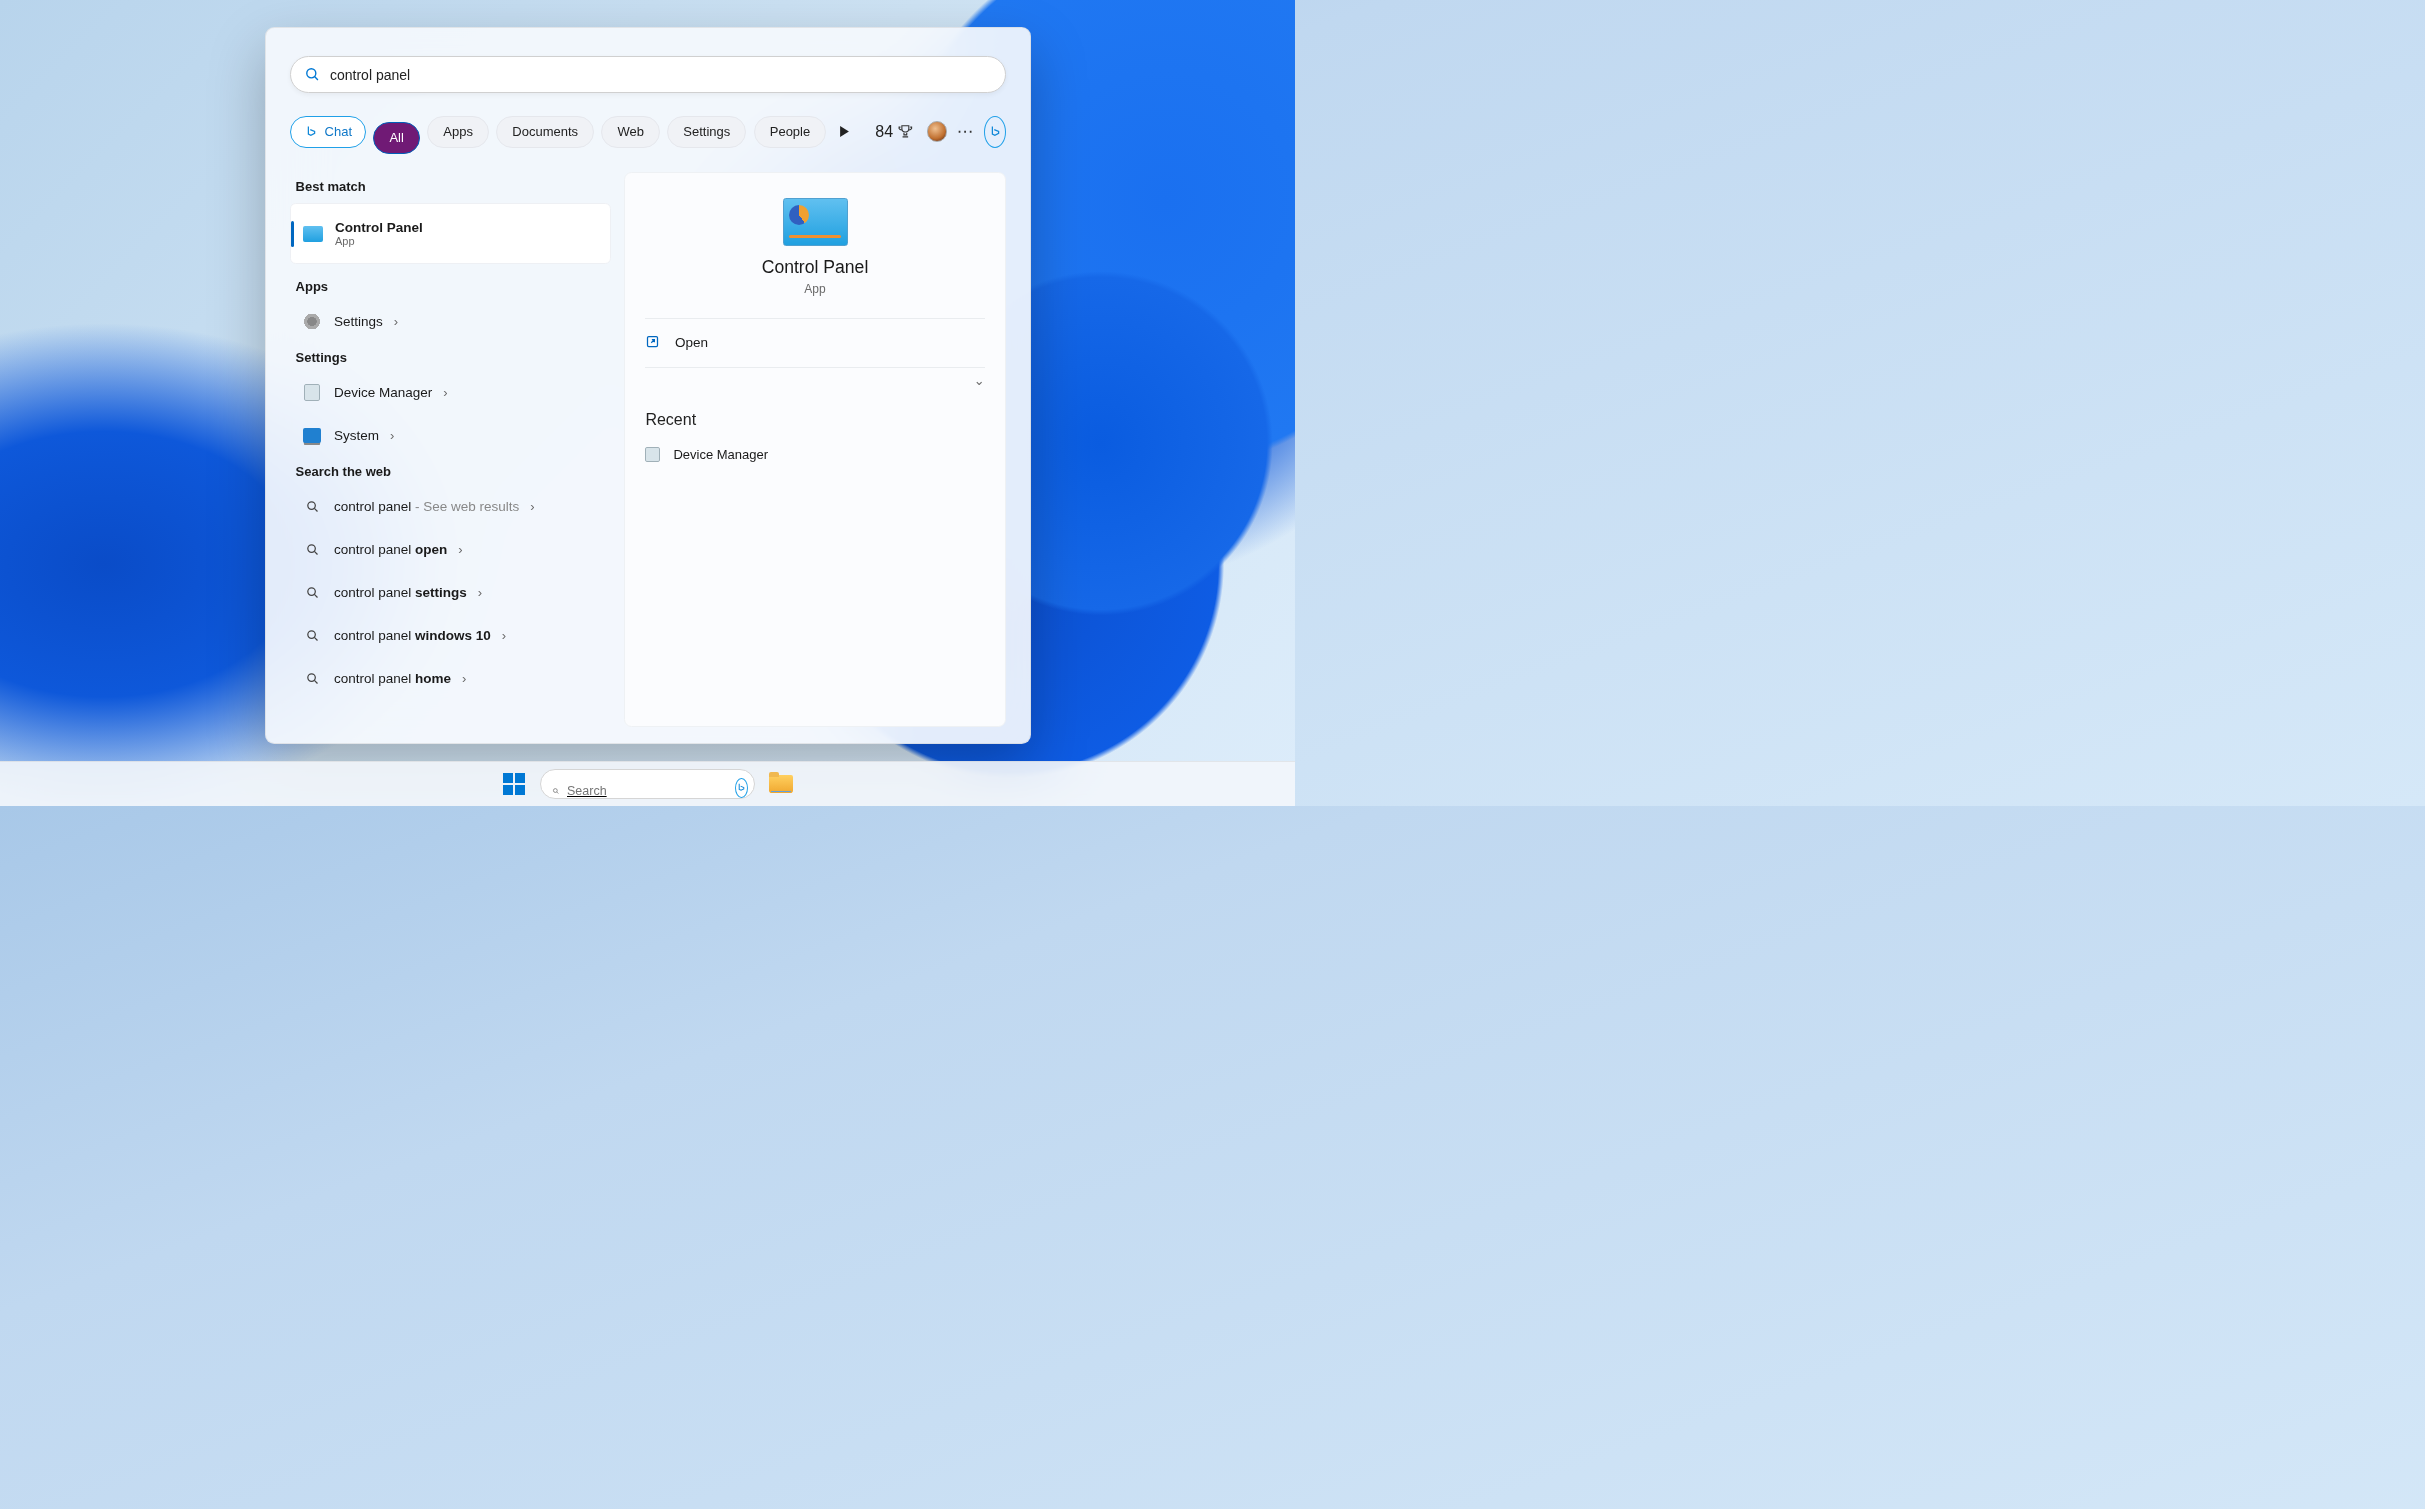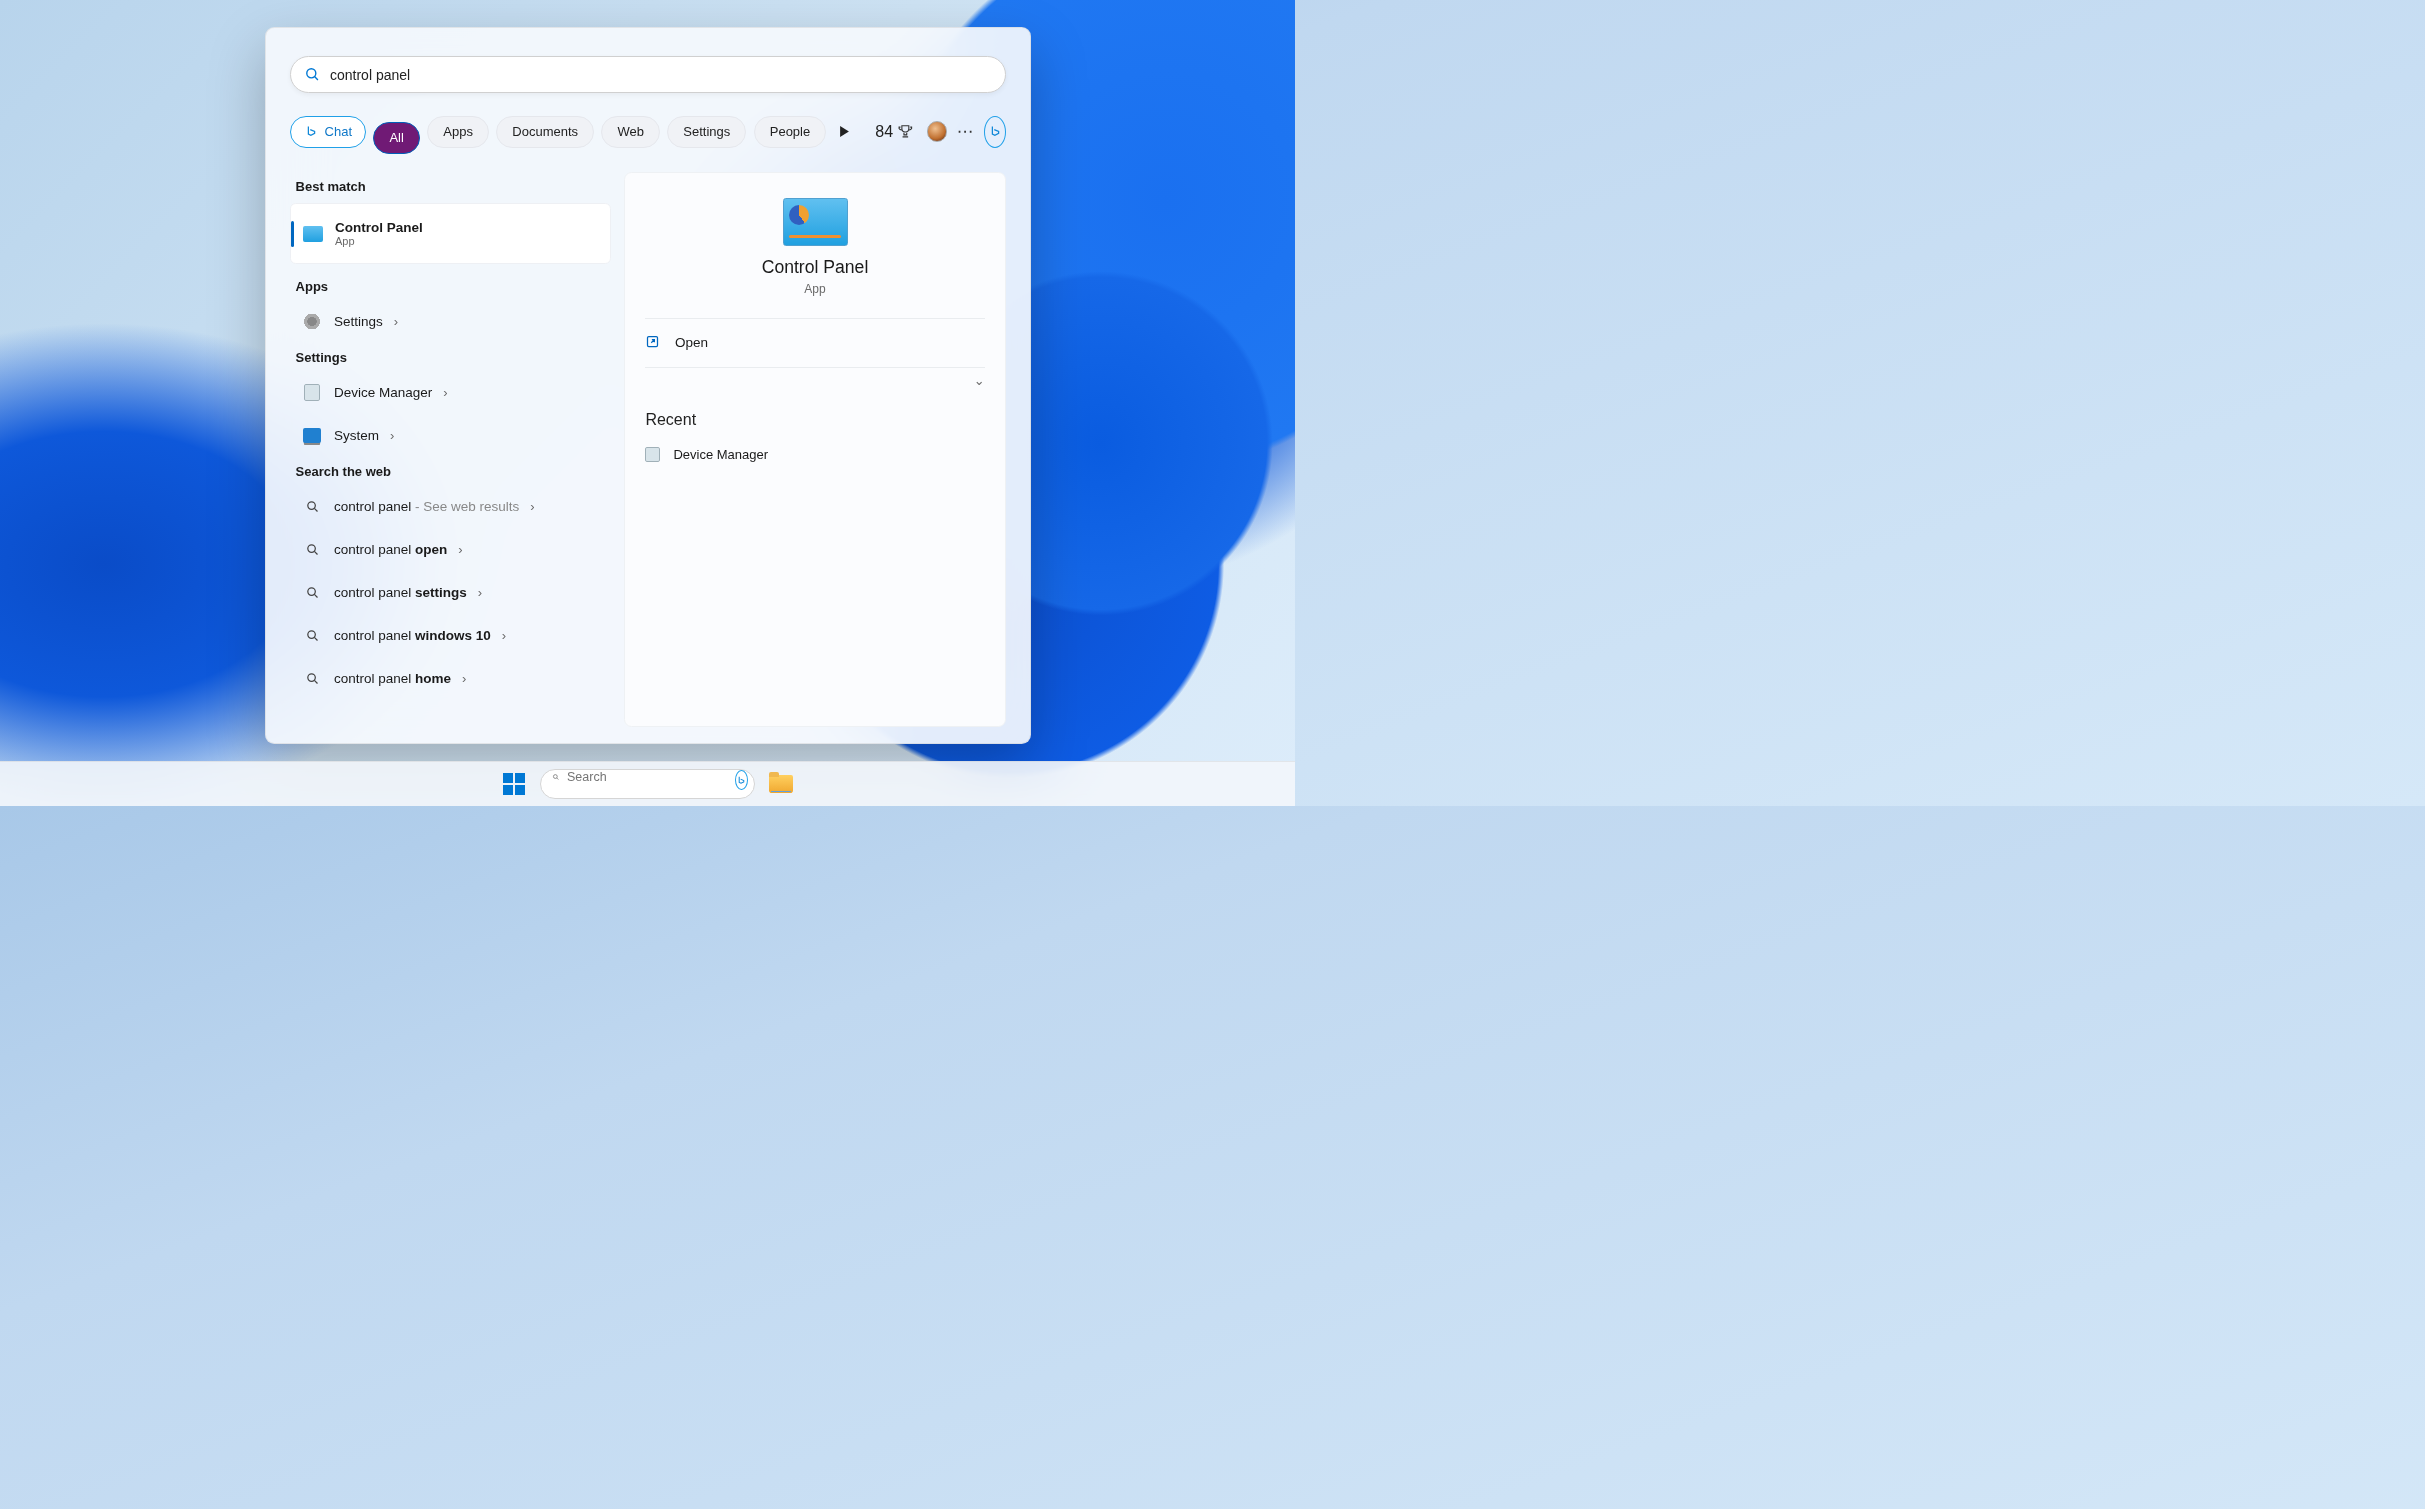"Search" .tb-search { align-items: flex-start -> flex-end; text-decoration: none -> underline }
